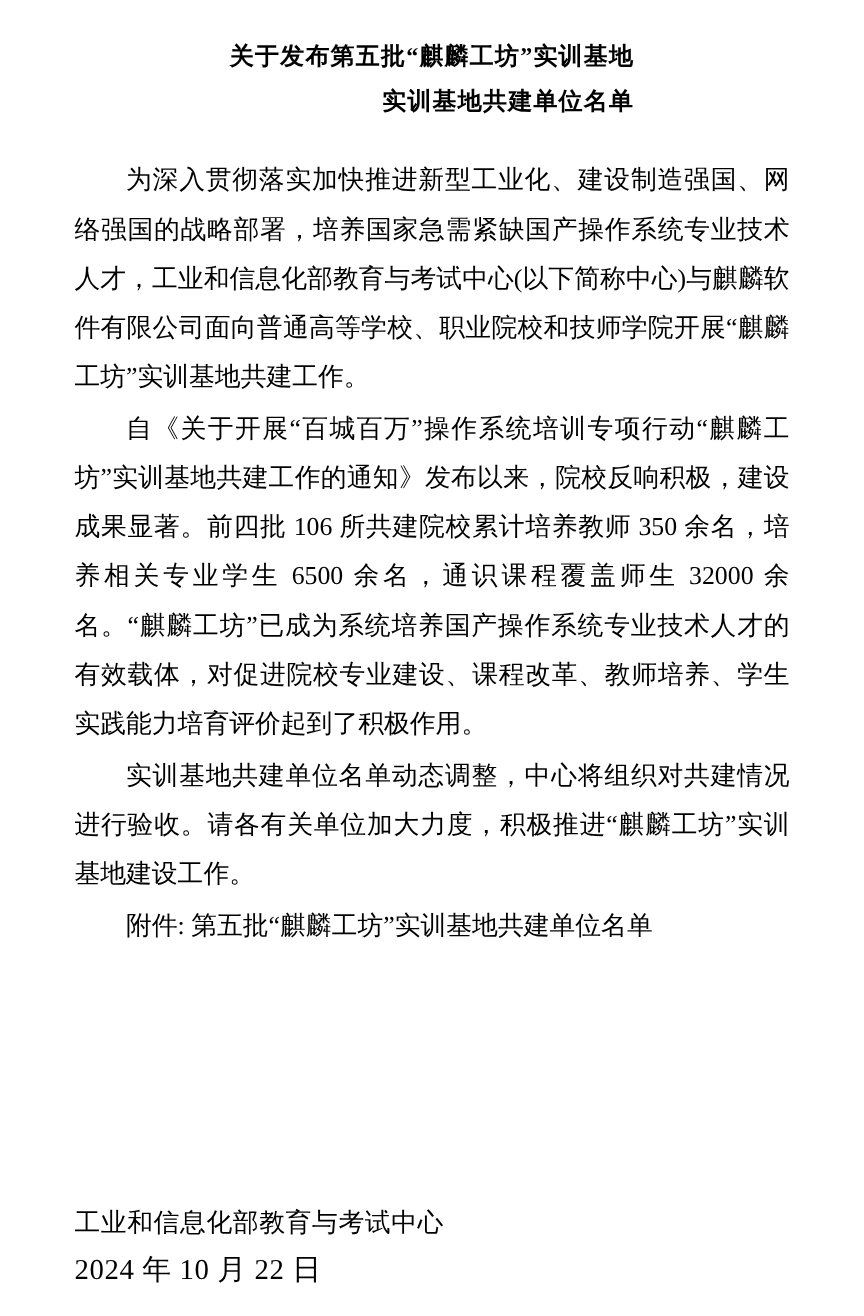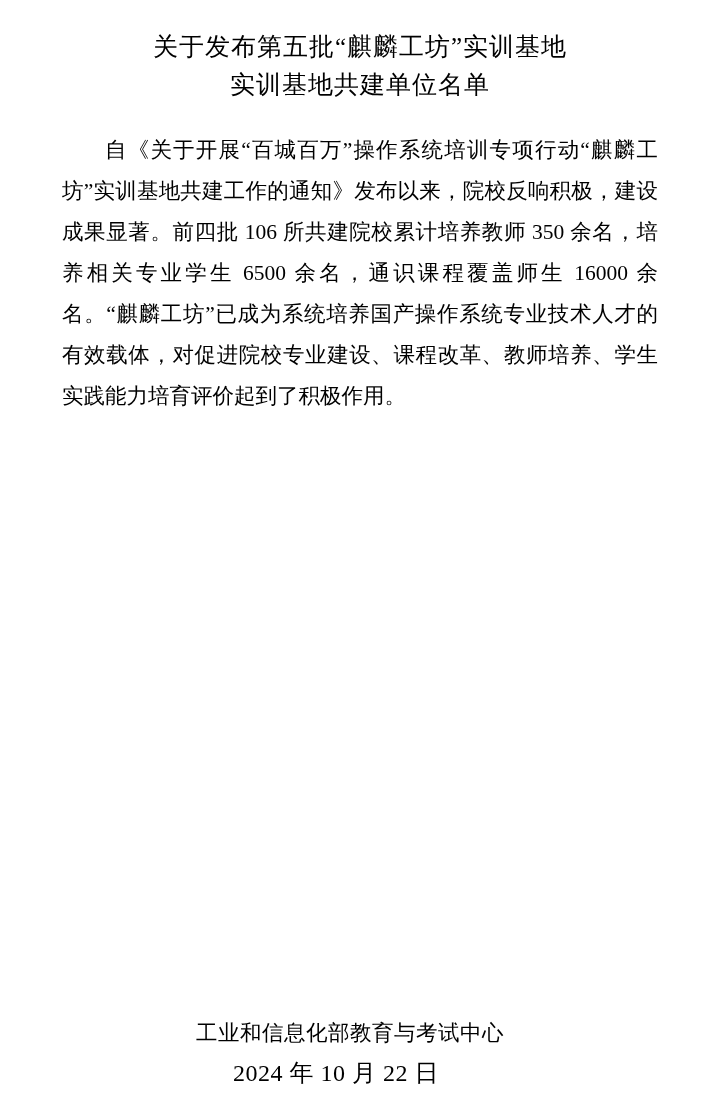"关于发布第五批“麒麟工坊”实训基地" .doc-title { font-size: 25px -> 20px; font-weight: normal -> bold; text-align: center -> right }
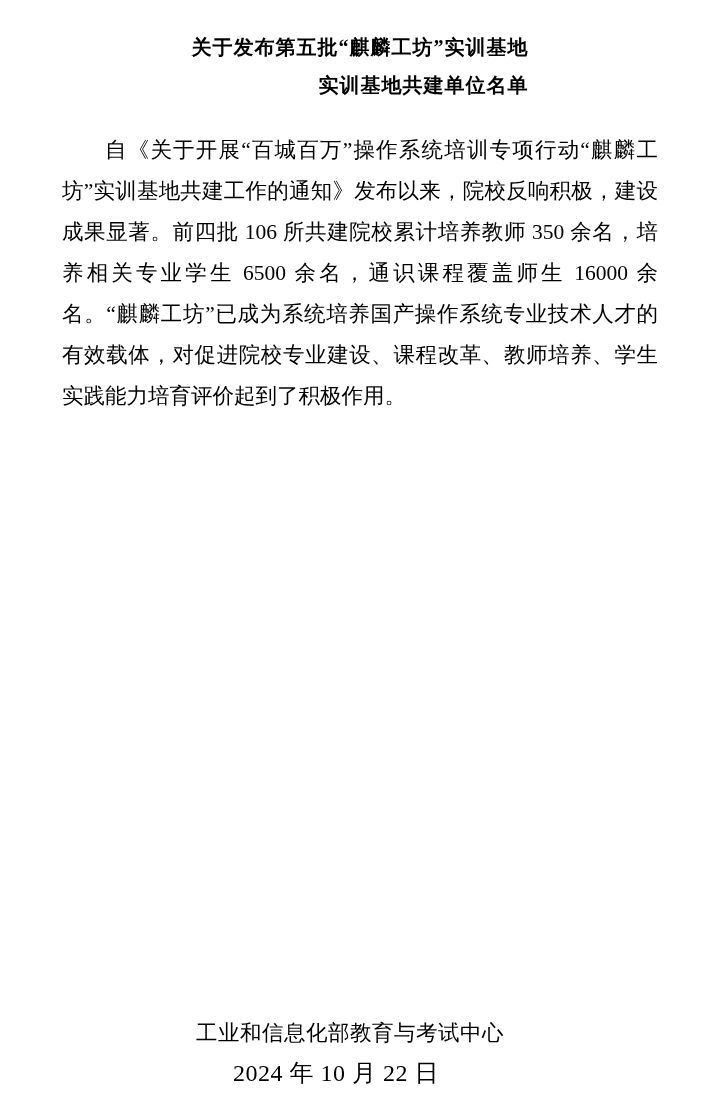"为深入贯彻落实加快推进新型工业化、建设制造强国、网络强国的战略部署，培养国家急需" p.para { html: none -> <p>为深入贯彻落实加快推进新型工业化、建设制造强国、网络强国的战略部署，培养国家急需紧缺国产操作系统专业技术人才，工业和信息化部教育与考试中心(以下简称中心)与麒麟软件有限公司面向普通高等学校、职业院校和技师学院开展“麒麟工坊”实训基地共建工作。</p> }
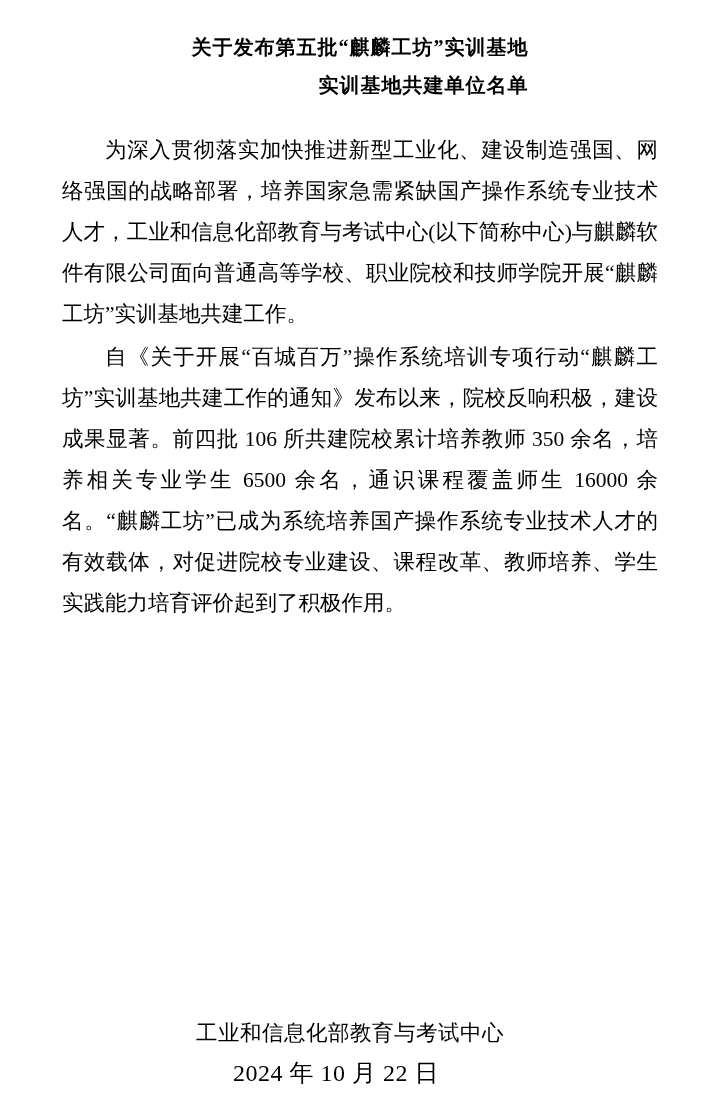"自《关于开展“百城百万”操作系统培训专项行动“麒麟工坊”实训基地共建工作的通知》" p.para { text: 16000 -> 32000 }
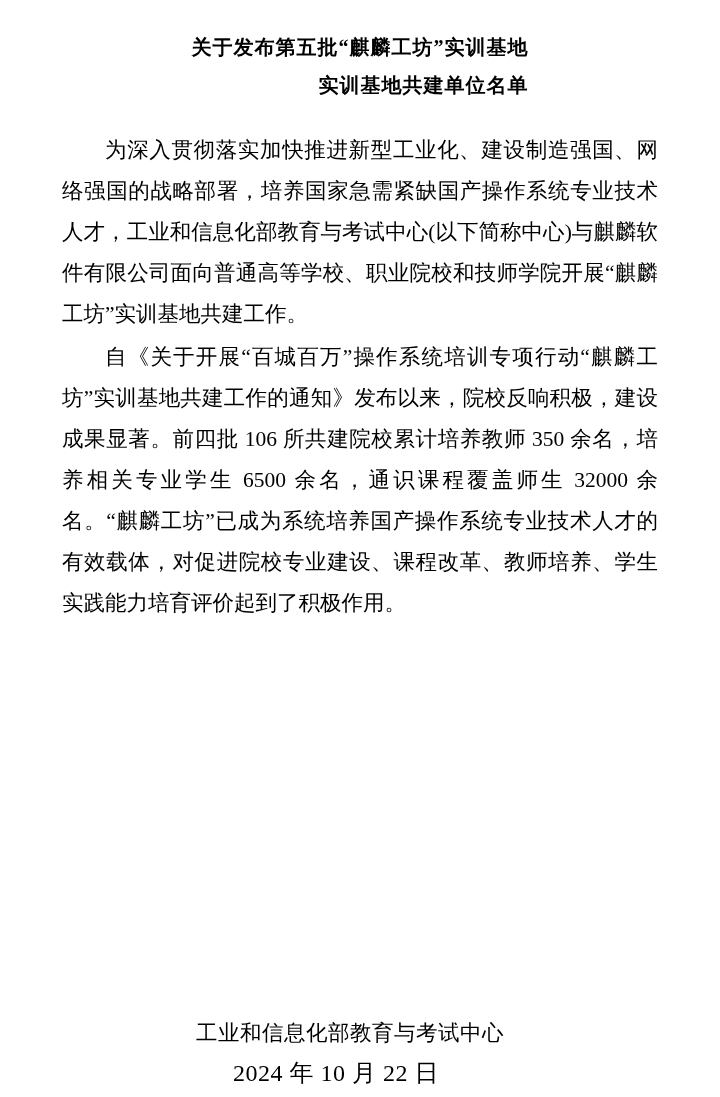"实训基地共建单位名单动态调整，中心将组织对共建情况进行验收。请各有关单位加大力度" p.para { html: none -> <p>实训基地共建单位名单动态调整，中心将组织对共建情况进行验收。请各有关单位加大力度，积极推进“麒麟工坊”实训基地建设工作。</p> }
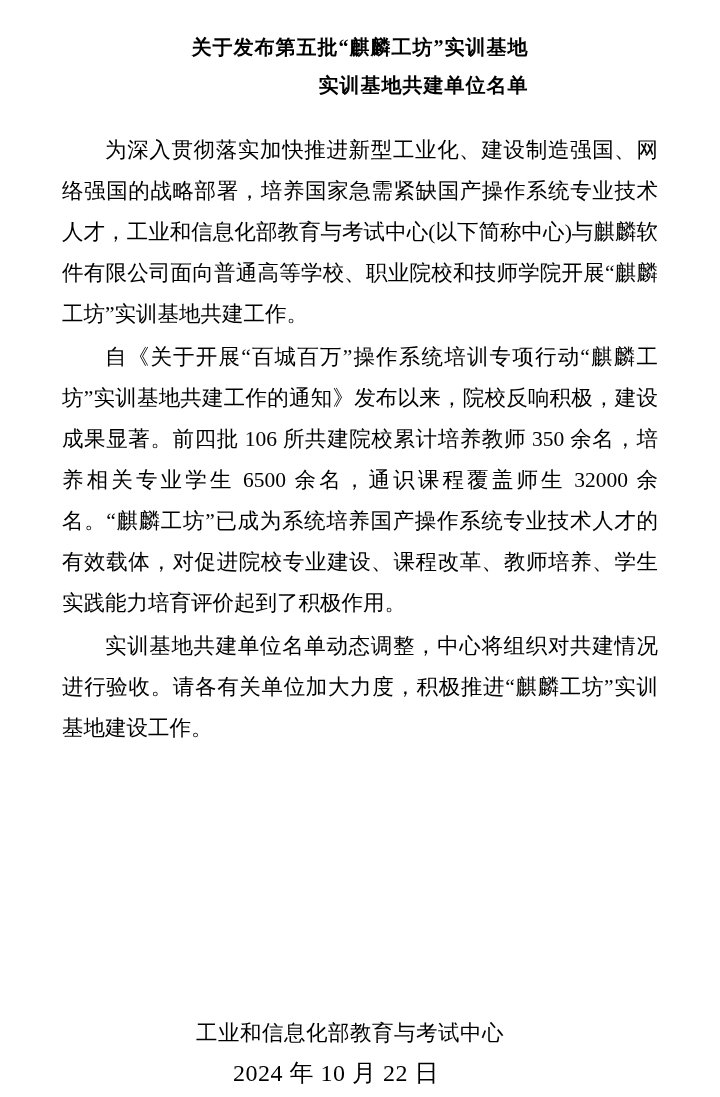"附件: 第五批“麒麟工坊”实训基地共建单位名单" p.para { html: none -> <p>附件: 第五批“麒麟工坊”实训基地共建单位名单</p> }
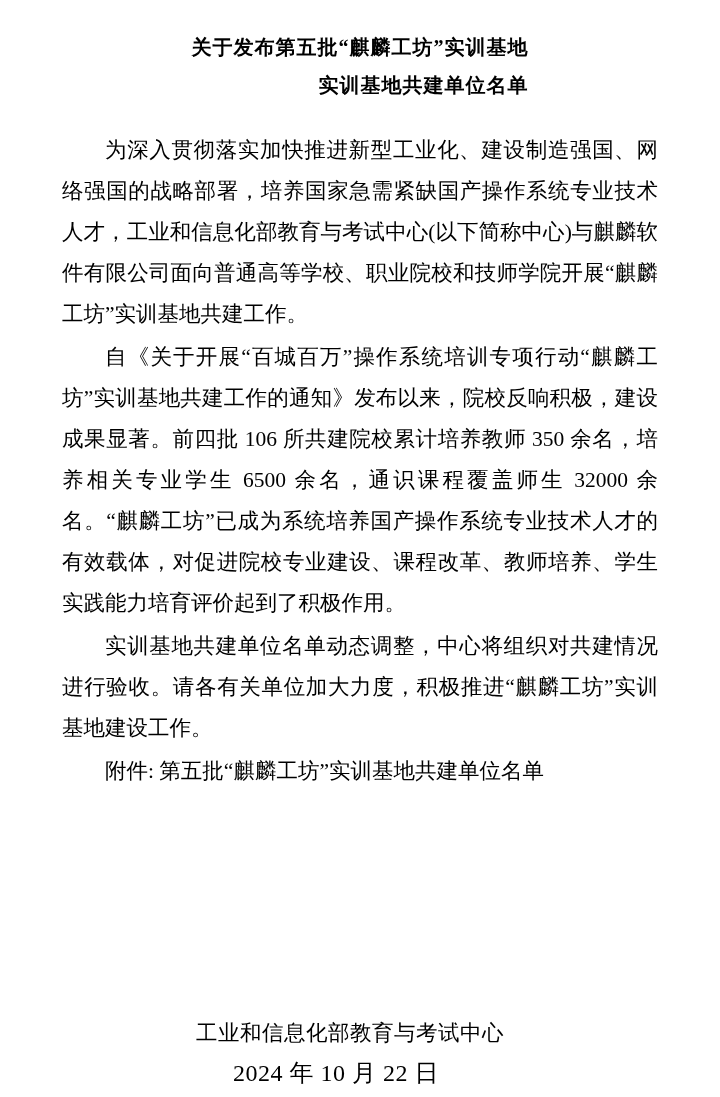"工业和信息化部教育与考试中心" .signature { padding-bottom: 4px -> 18px; text-align: center -> left }
